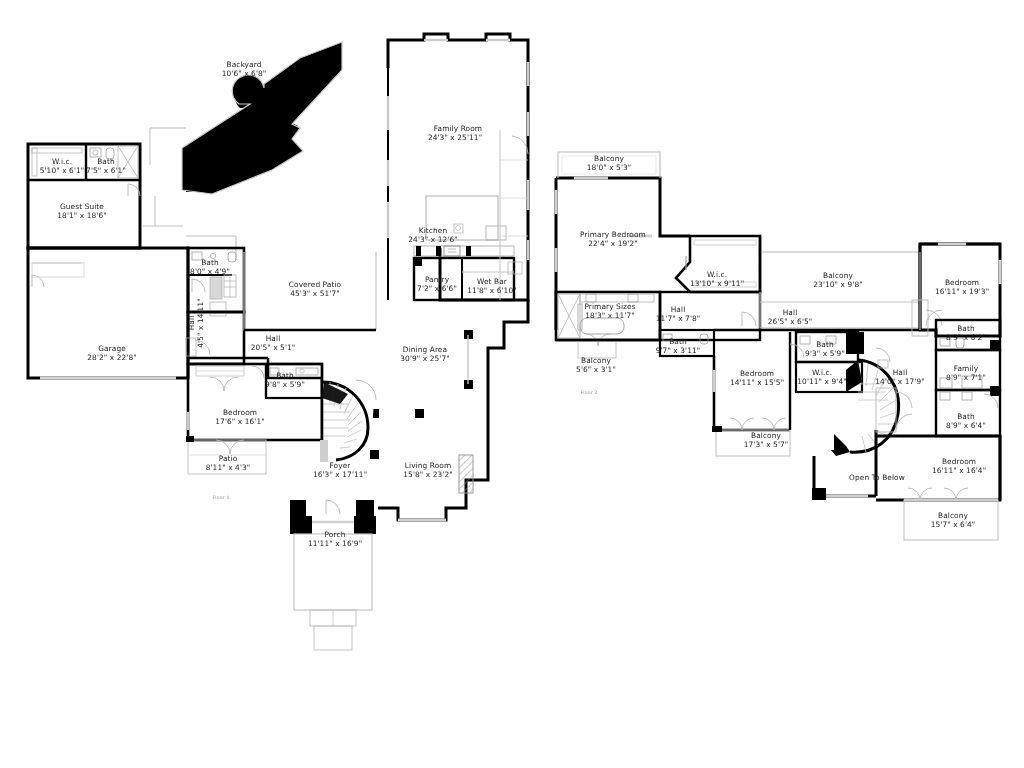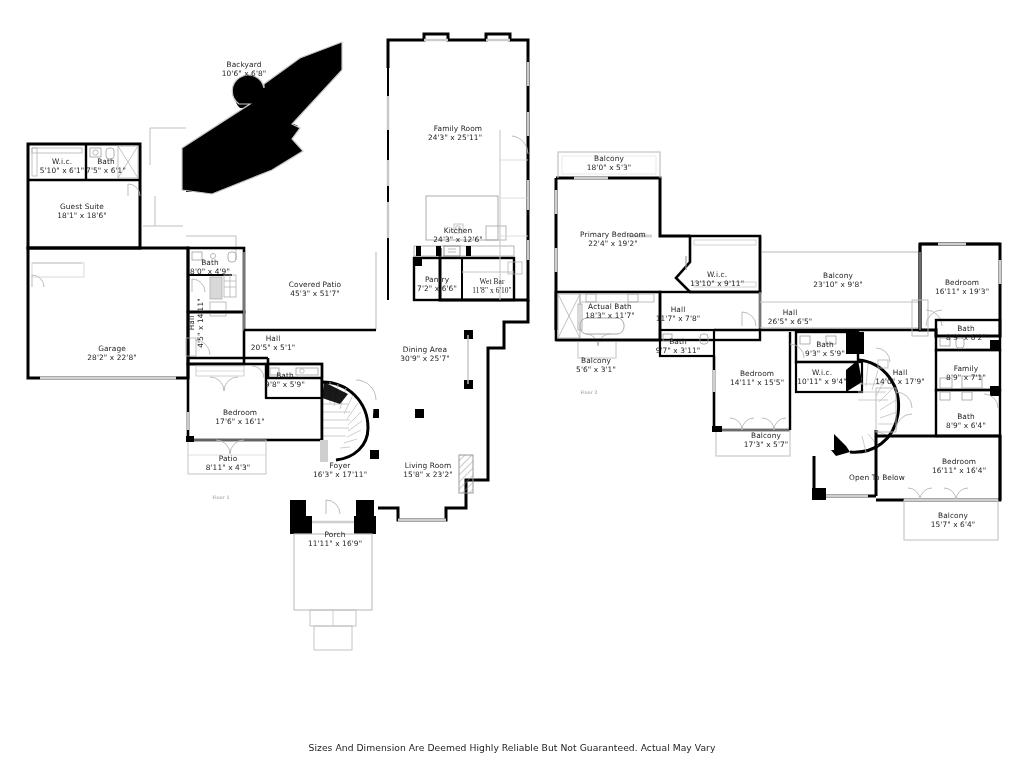"Kitchen" div.room-label { left: 458px -> 433px }
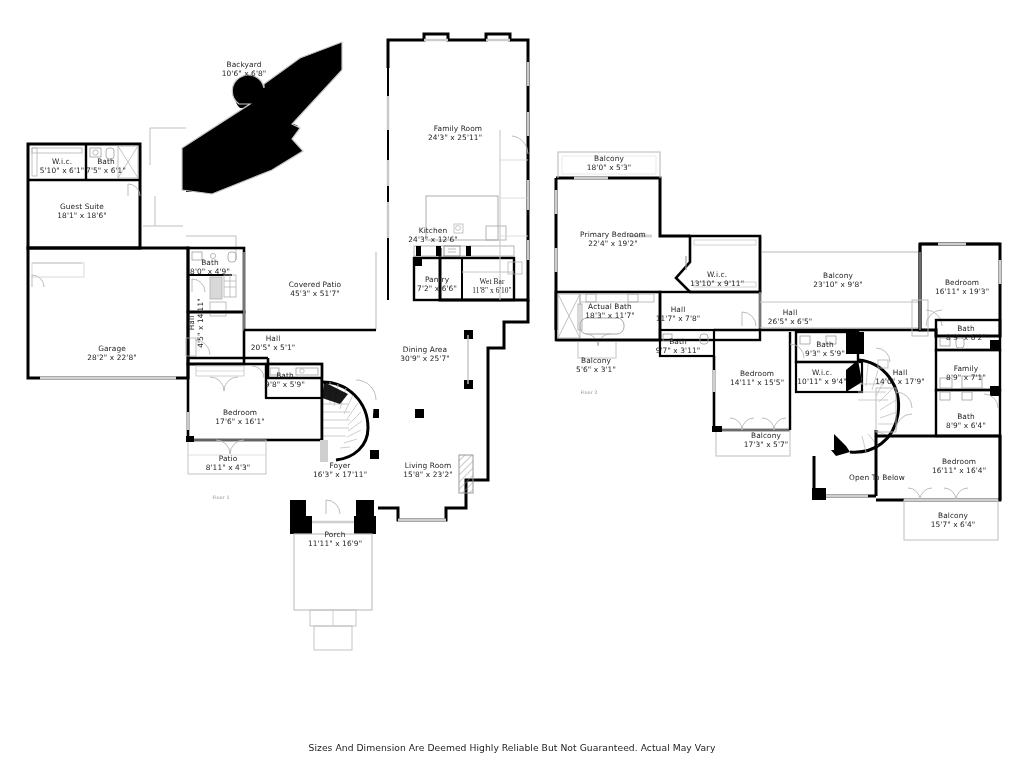"Wet Bar" div.room-label { font-family: Liberation Serif, serif -> none }
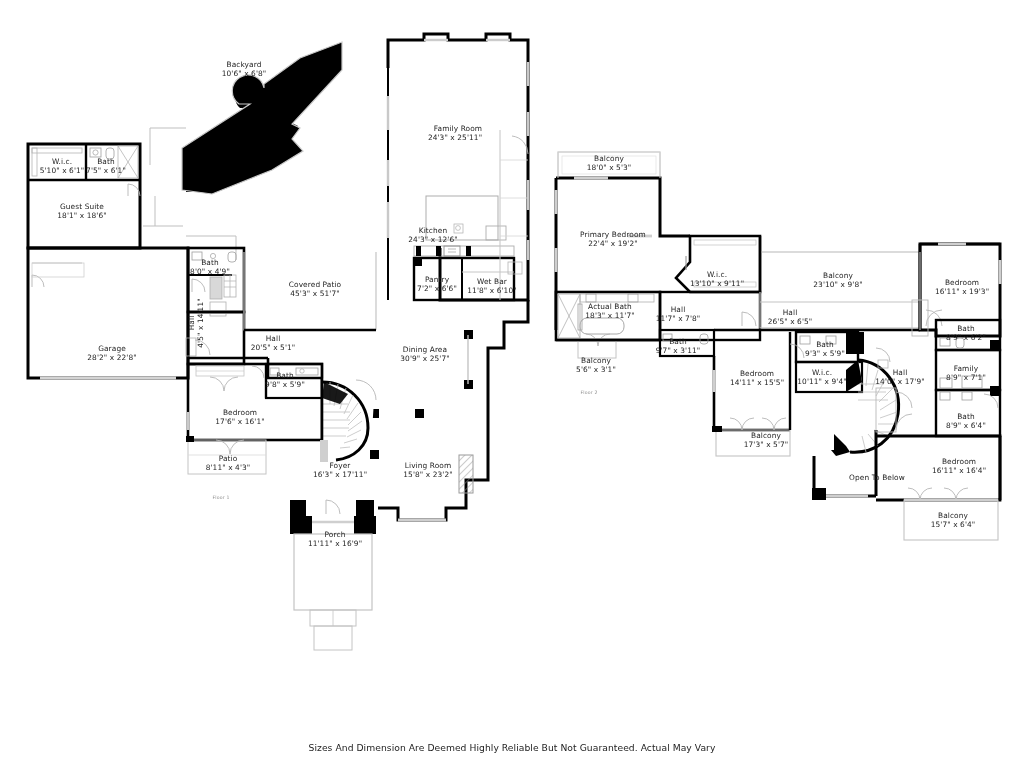"Actual Bath" span.rname { text: Actual Bath -> Primary Sizes }
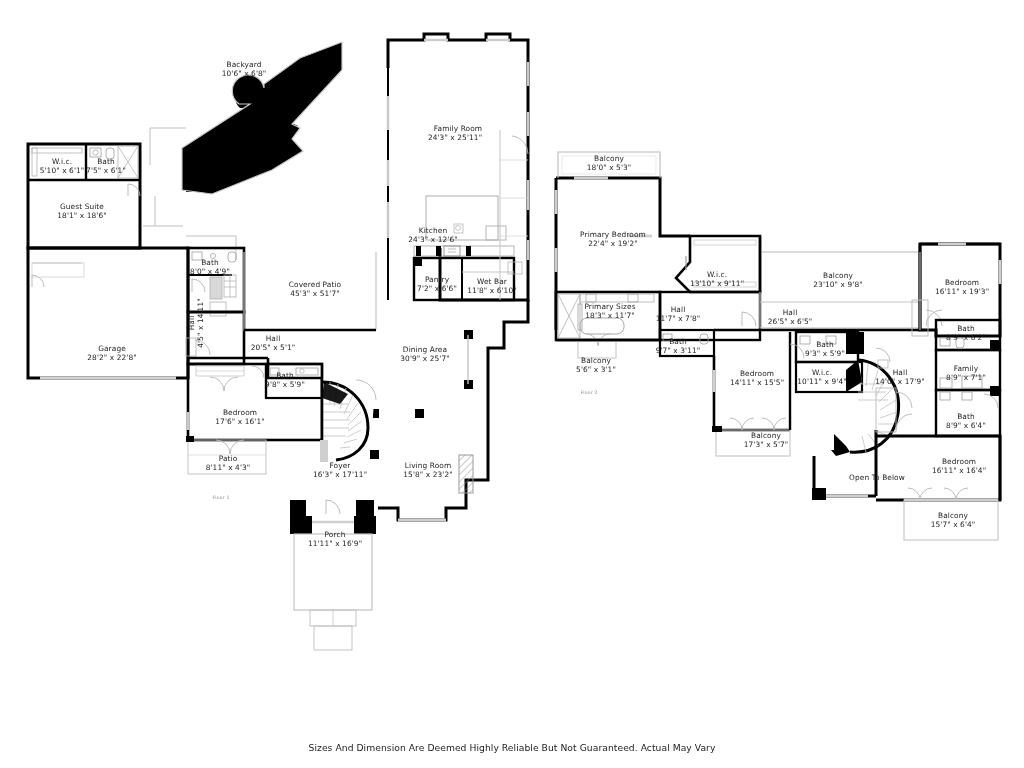"Sizes And Dimension Are Deemed" div.disclaimer { html: <div>Sizes And Dimension Are Deemed Highly Reliable But Not Guaranteed. Actual May Vary</div> -> none }
